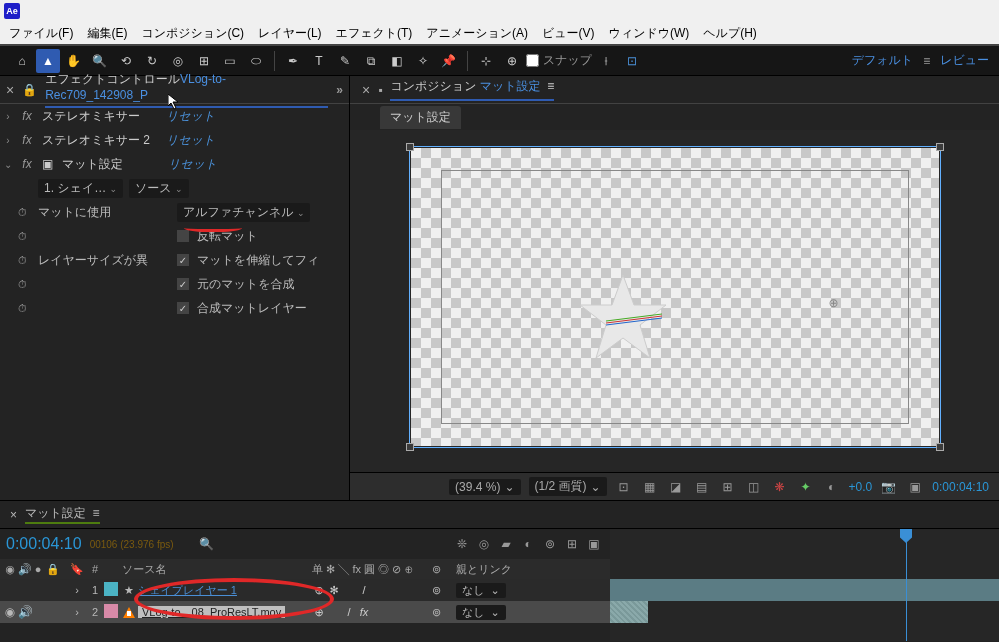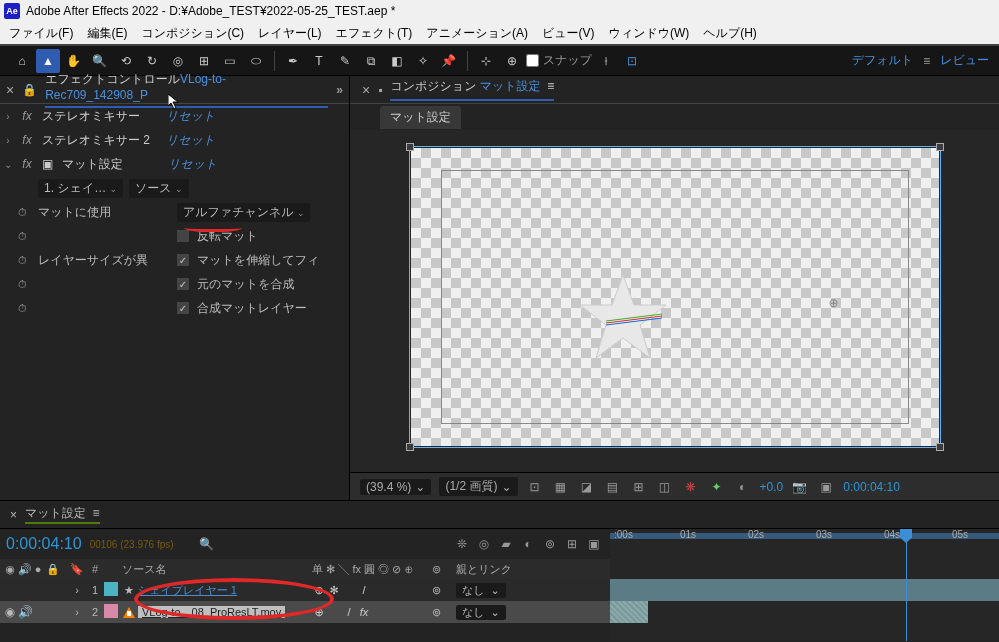"Adobe After Effects 2022 -" span { html: <span>Adobe After Effects 2022 - D:¥Adobe_TEST¥2022-05-25_TEST.aep *</span> -> none }
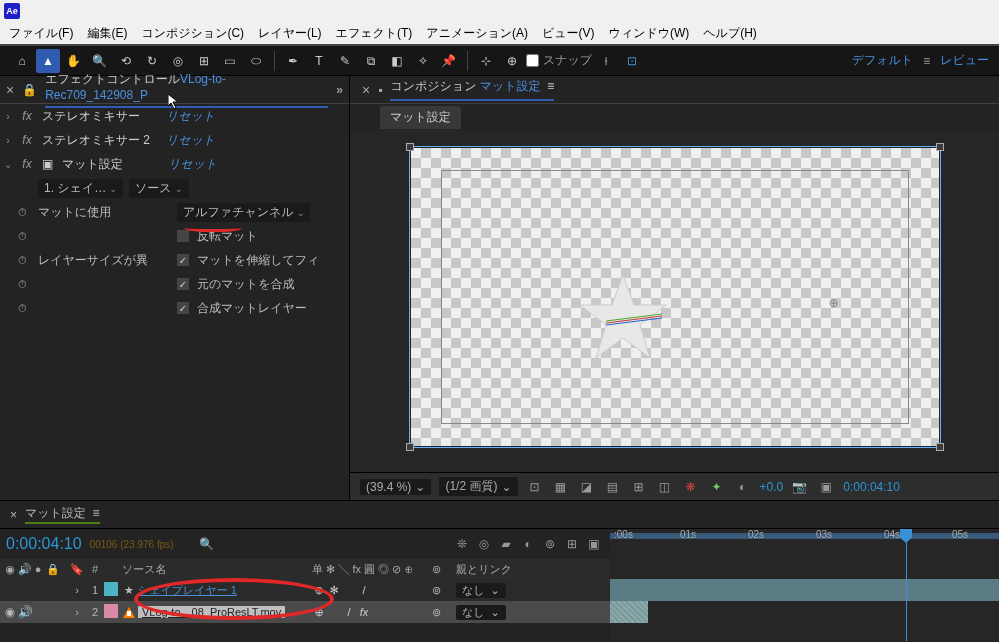"(39.4 %)" .viewer-footer { justify-content: none -> flex-end }
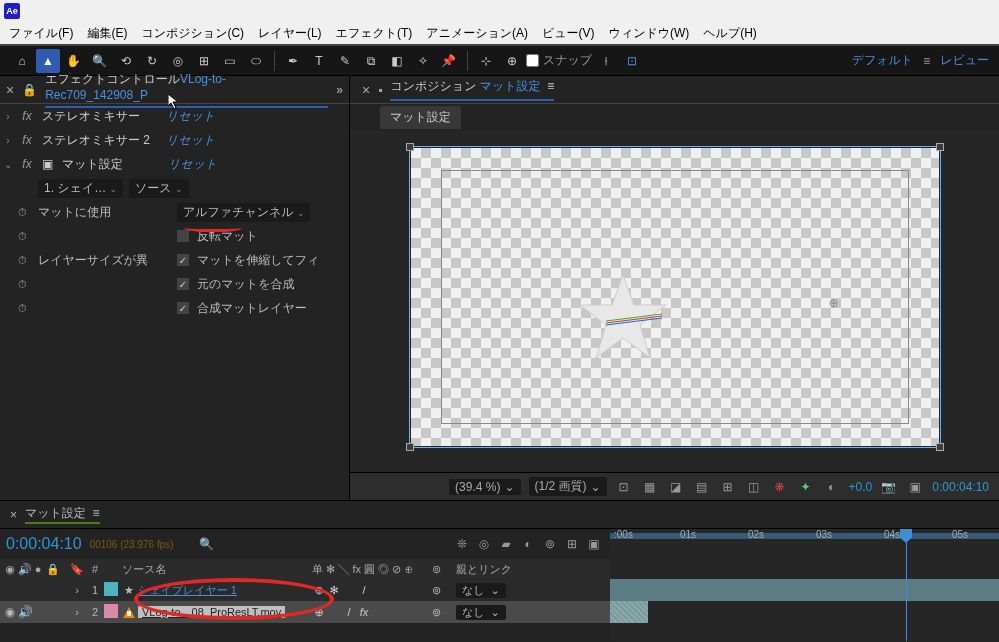":00s" div.ruler { html: <div> <div></div> <span>:00s</span> <span>01s</span> <span>02s</span> <span>03s</span> <span>04s</span> <span>05s</span> </div> -> none }
